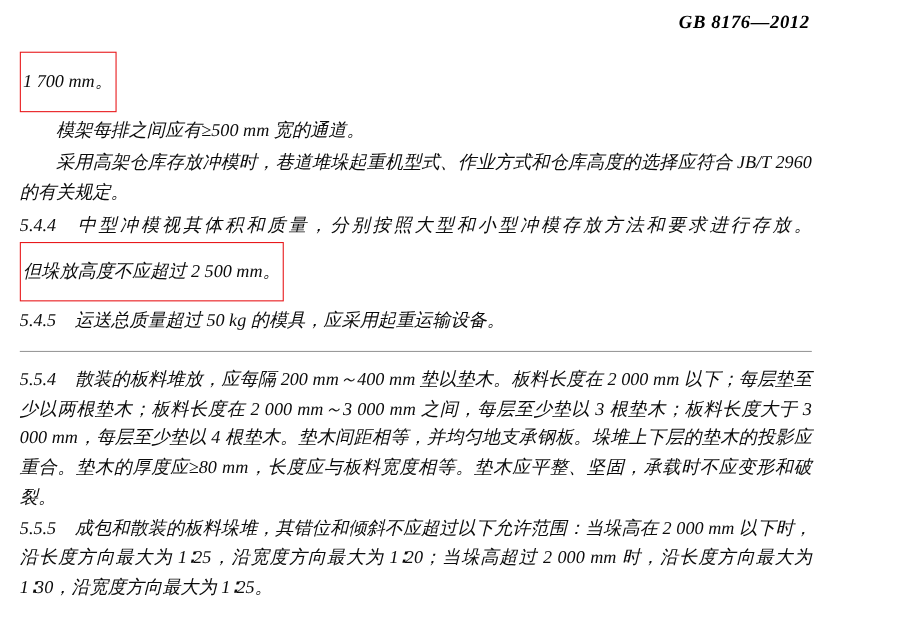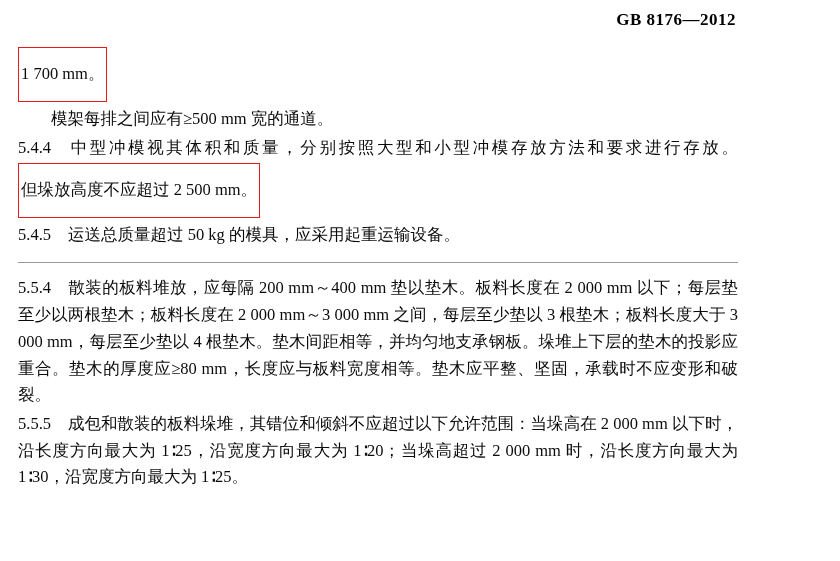"GB 8176—2012" .page { font-style: none -> italic }
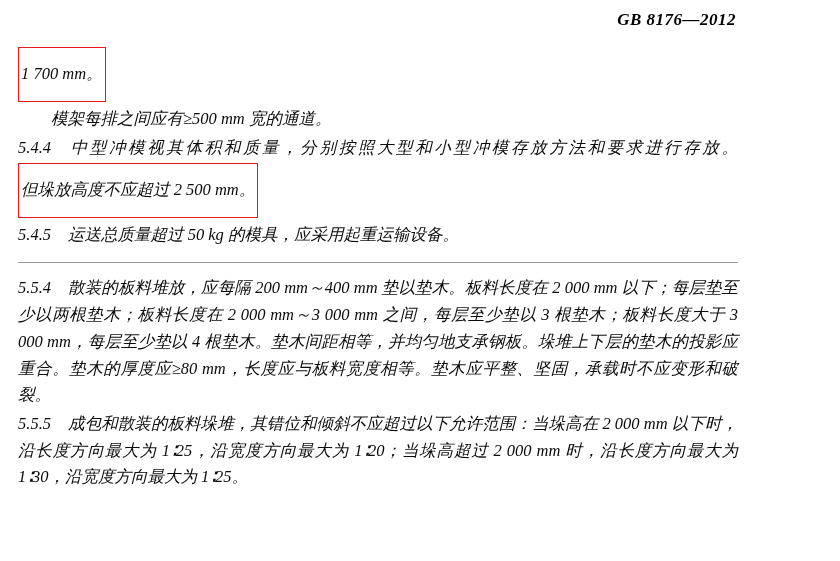"采用高架仓库存放冲模时，巷道堆垛起重机型式、作业方式和仓库高度的选择应符合" p.indent { html: none -> <p>采用高架仓库存放冲模时，巷道堆垛起重机型式、作业方式和仓库高度的选择应符合 JB/T 2960 的有关规定。</p> }
